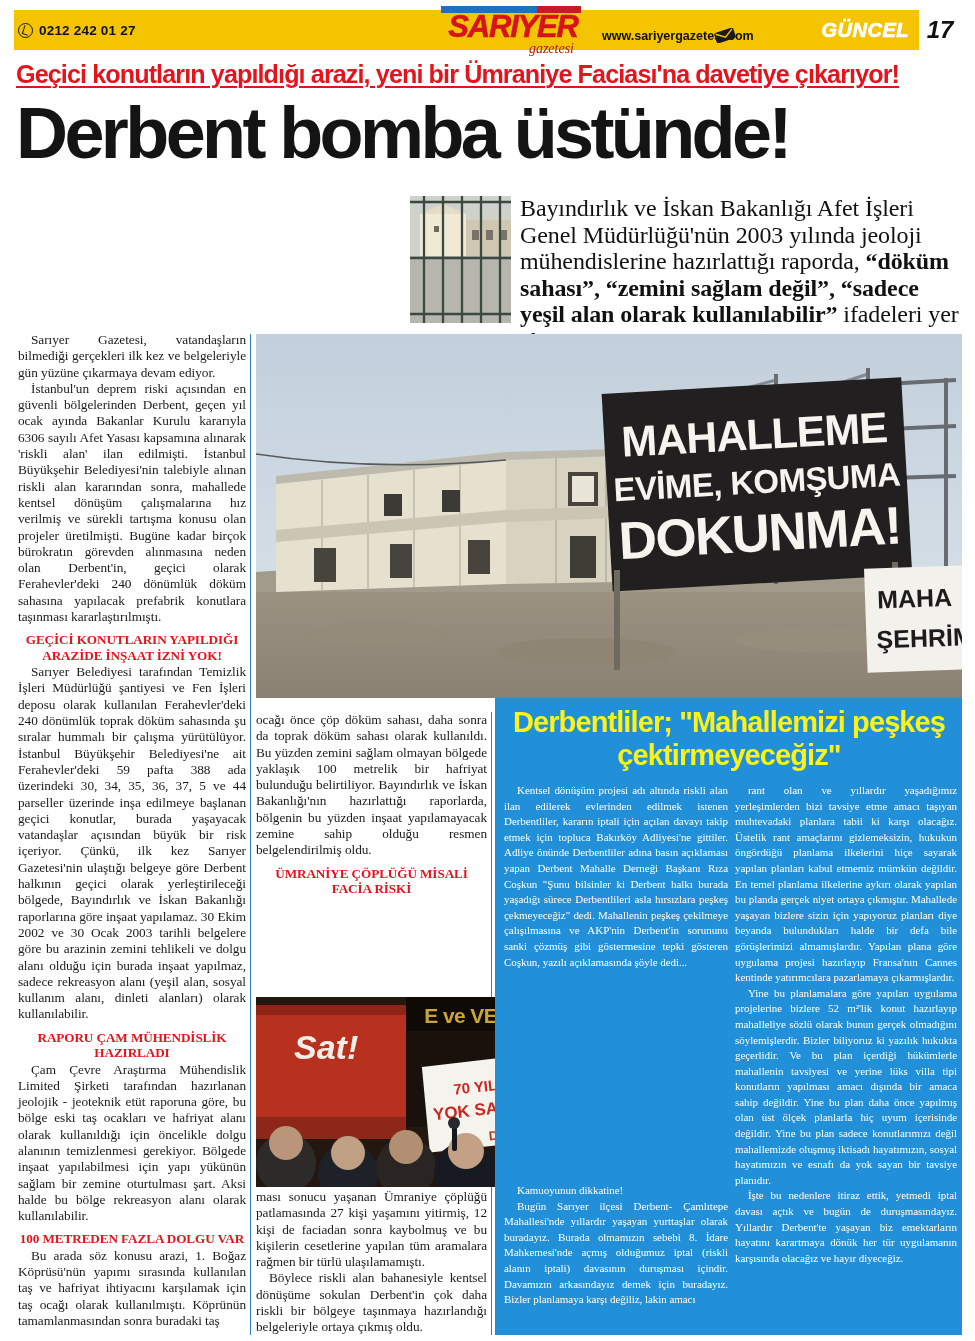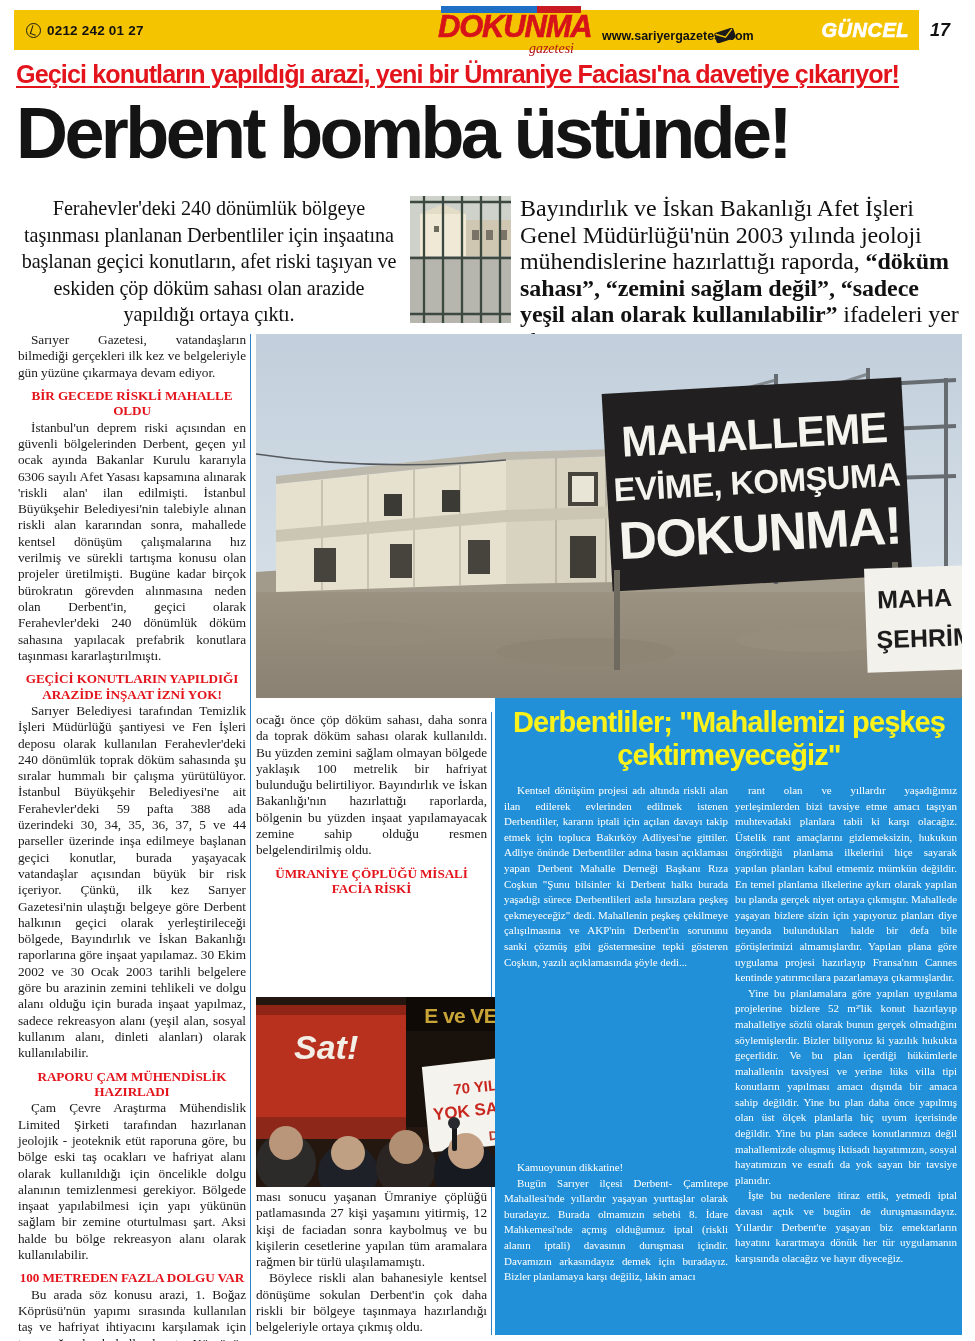"0212 242 01 27" .phone-block { margin-left: 12px -> 4px }
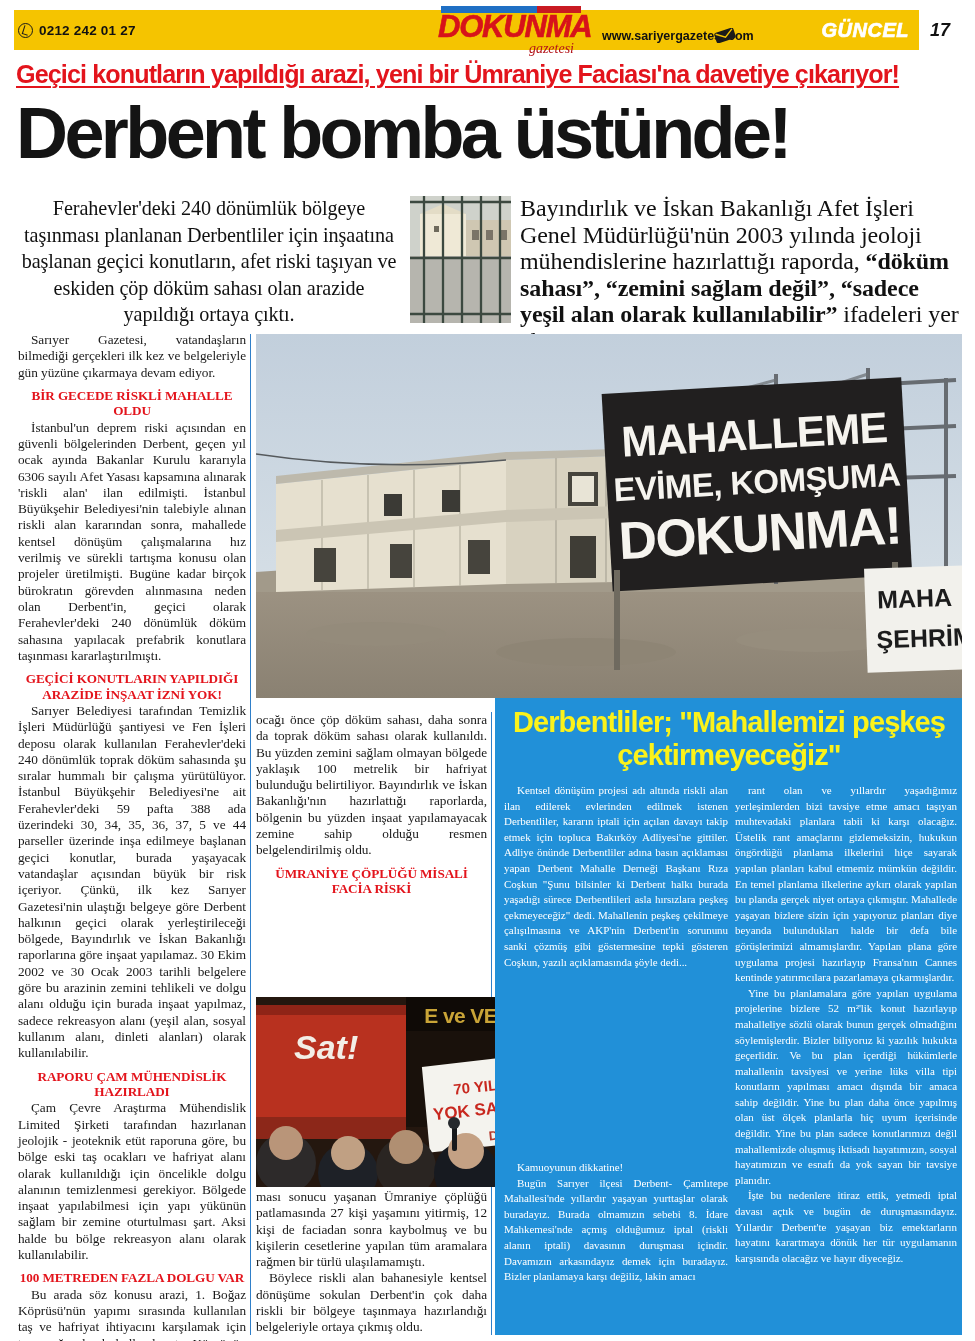"DOKUNMA" div.logo-main { text: DOKUNMA -> SARIYER }
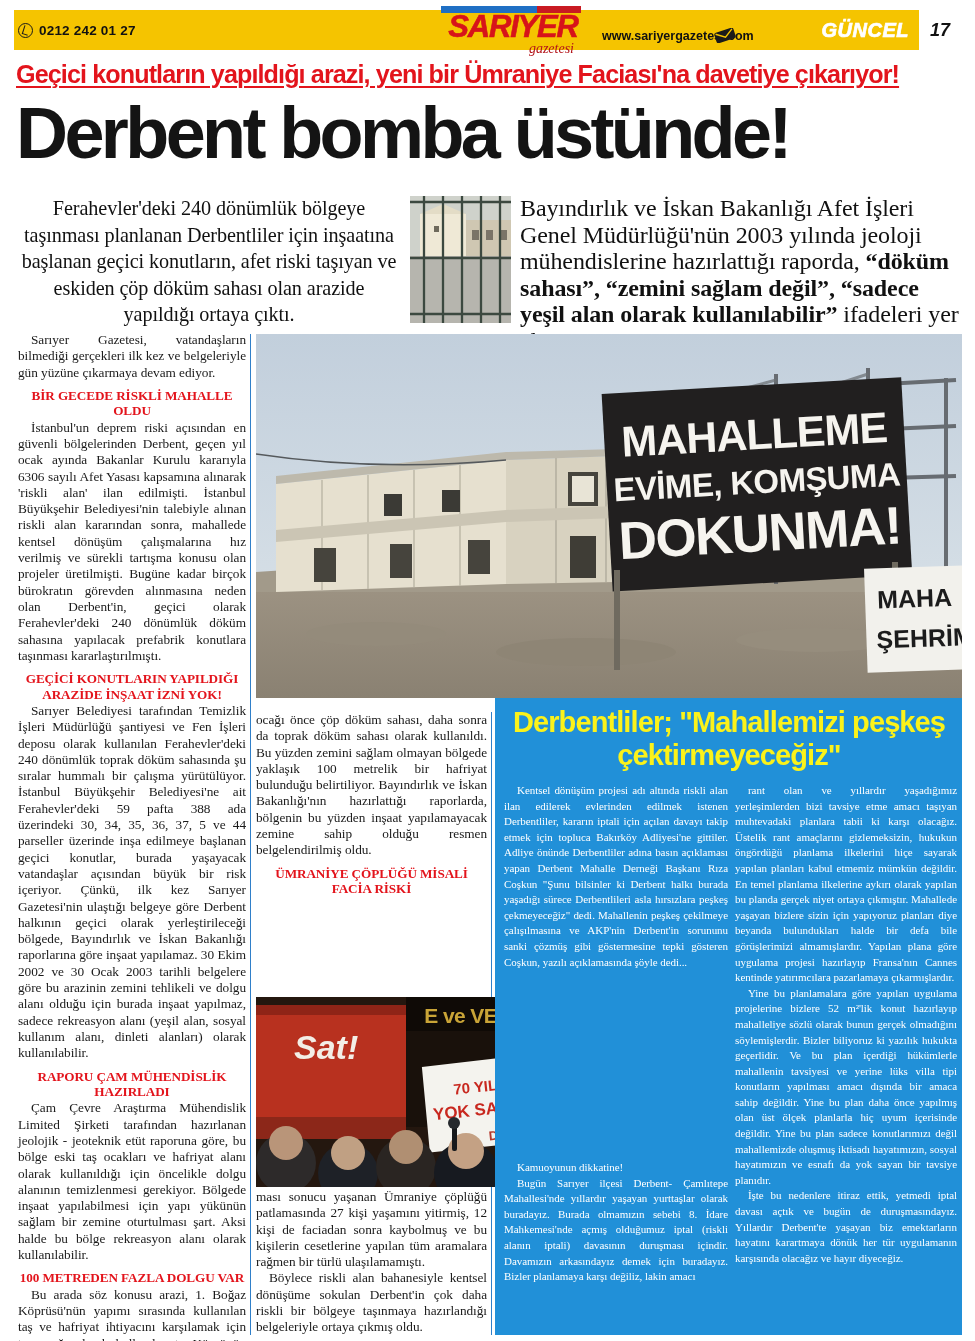"17" .pagenum { font-size: 18px -> 24px }
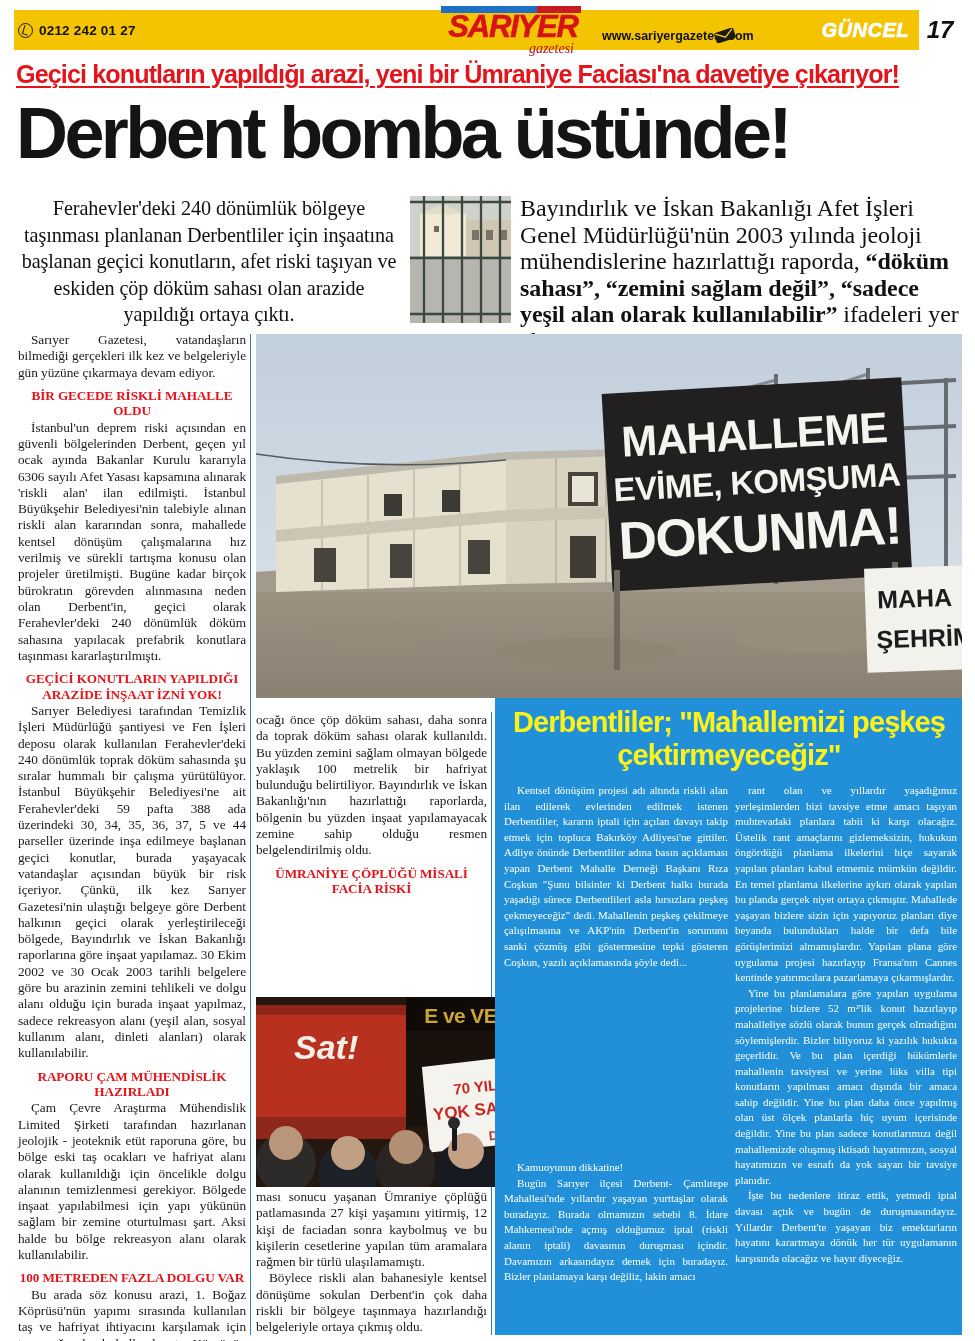"Ferahevler'deki 240 dönümlük bölgeye" div.intro-left { html: <div>Ferahevler'deki 240 dönümlük bölgeye taşınması planlanan Derbentliler için inşaatına başlanan geçici konutların, afet riski taşıyan ve eskiden çöp döküm sahası olan arazide yapıldığı ortaya çıktı.</div> -> none }
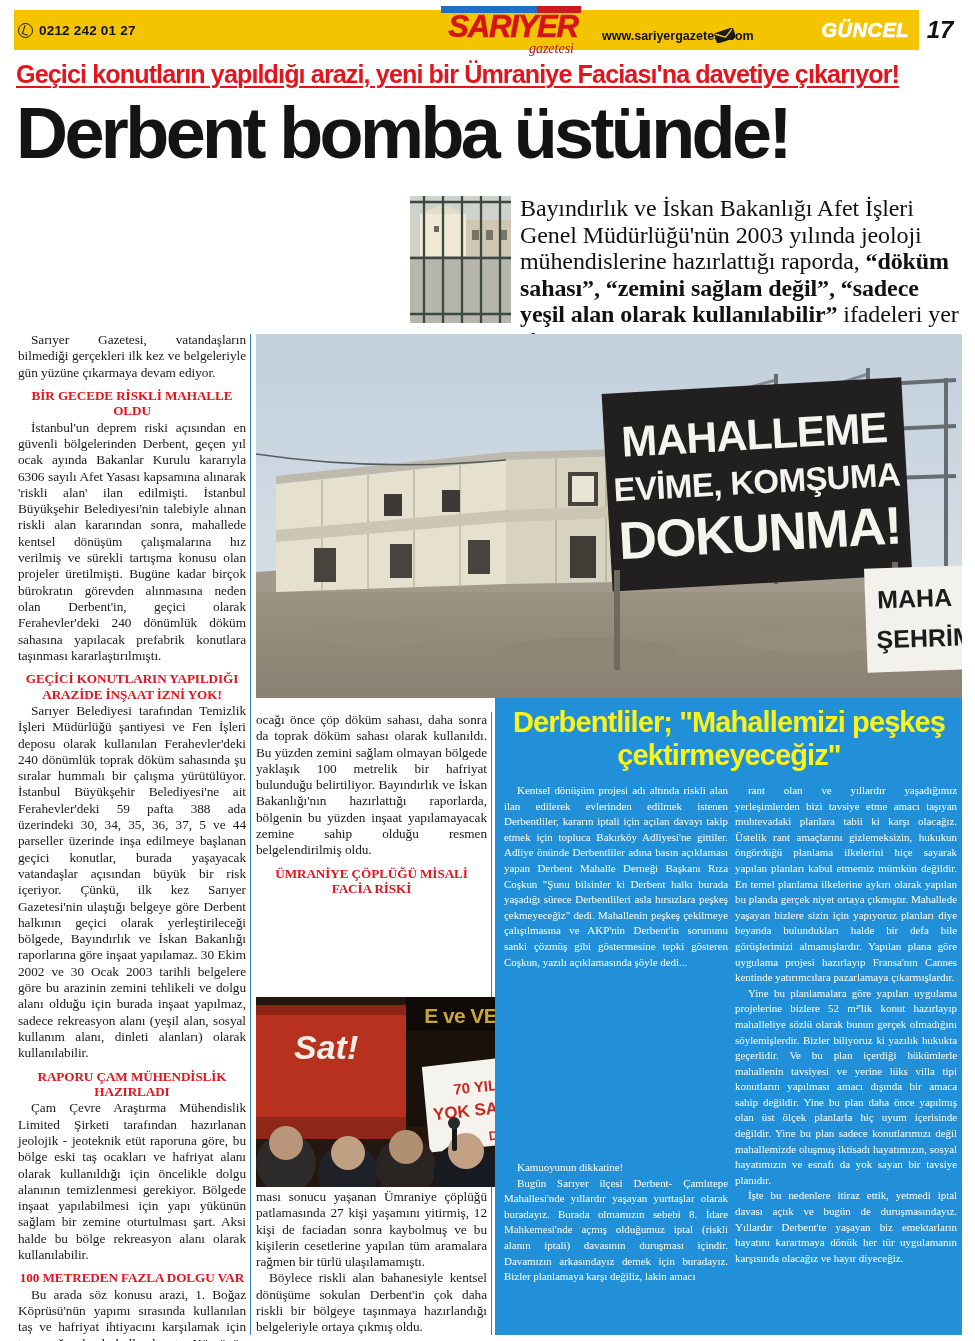"BİR GECEDE RİSKLİ MAHALLE OLDU" div.sec-head { html: <div>BİR GECEDE RİSKLİ MAHALLE OLDU</div> -> none }
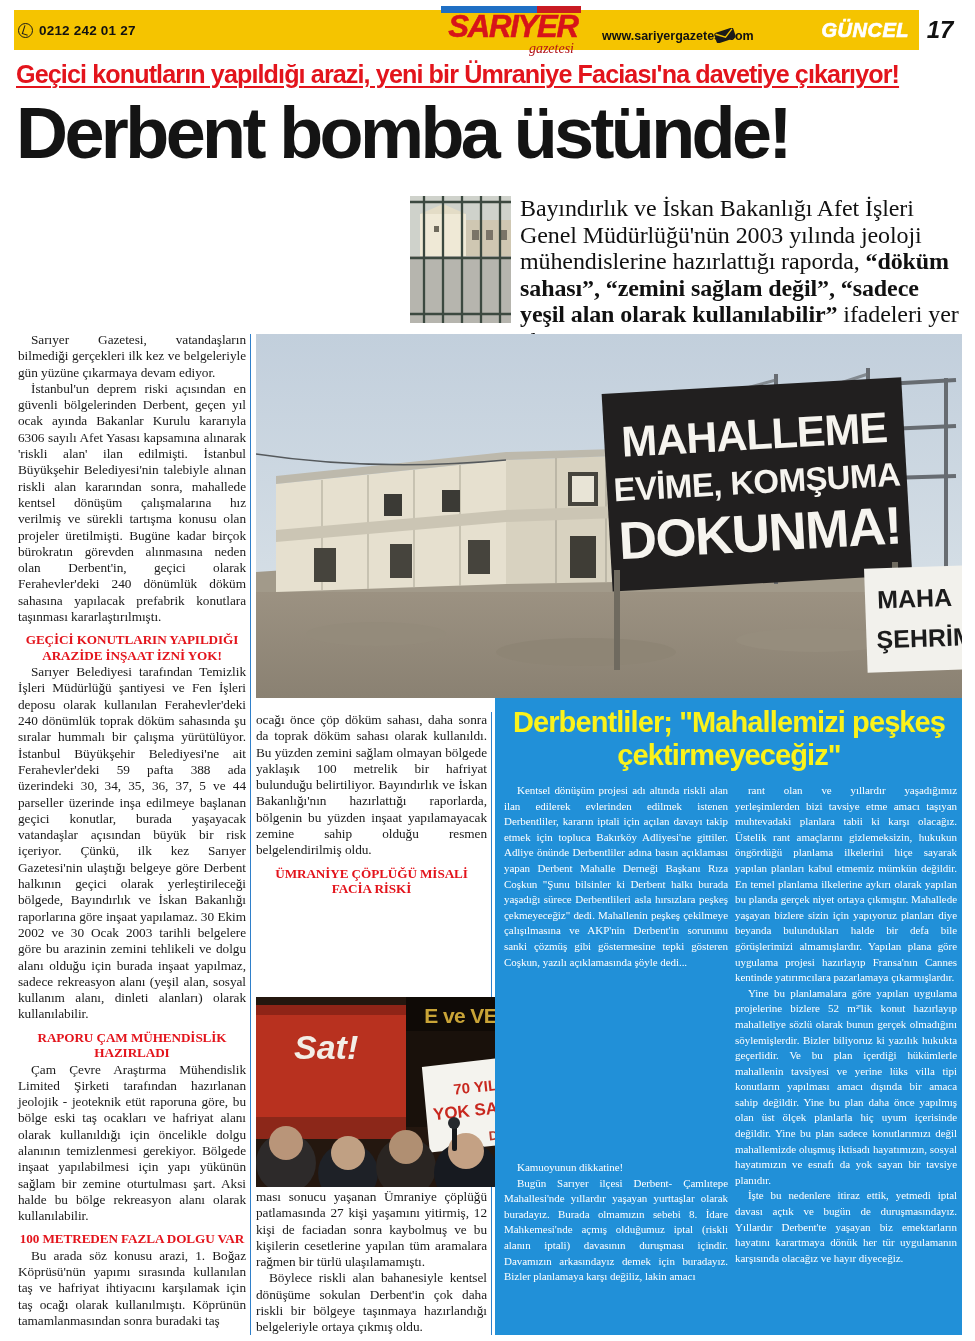"Kamuoyunun dikkatine!" #bcolL2 { top: 462px -> 485px }
